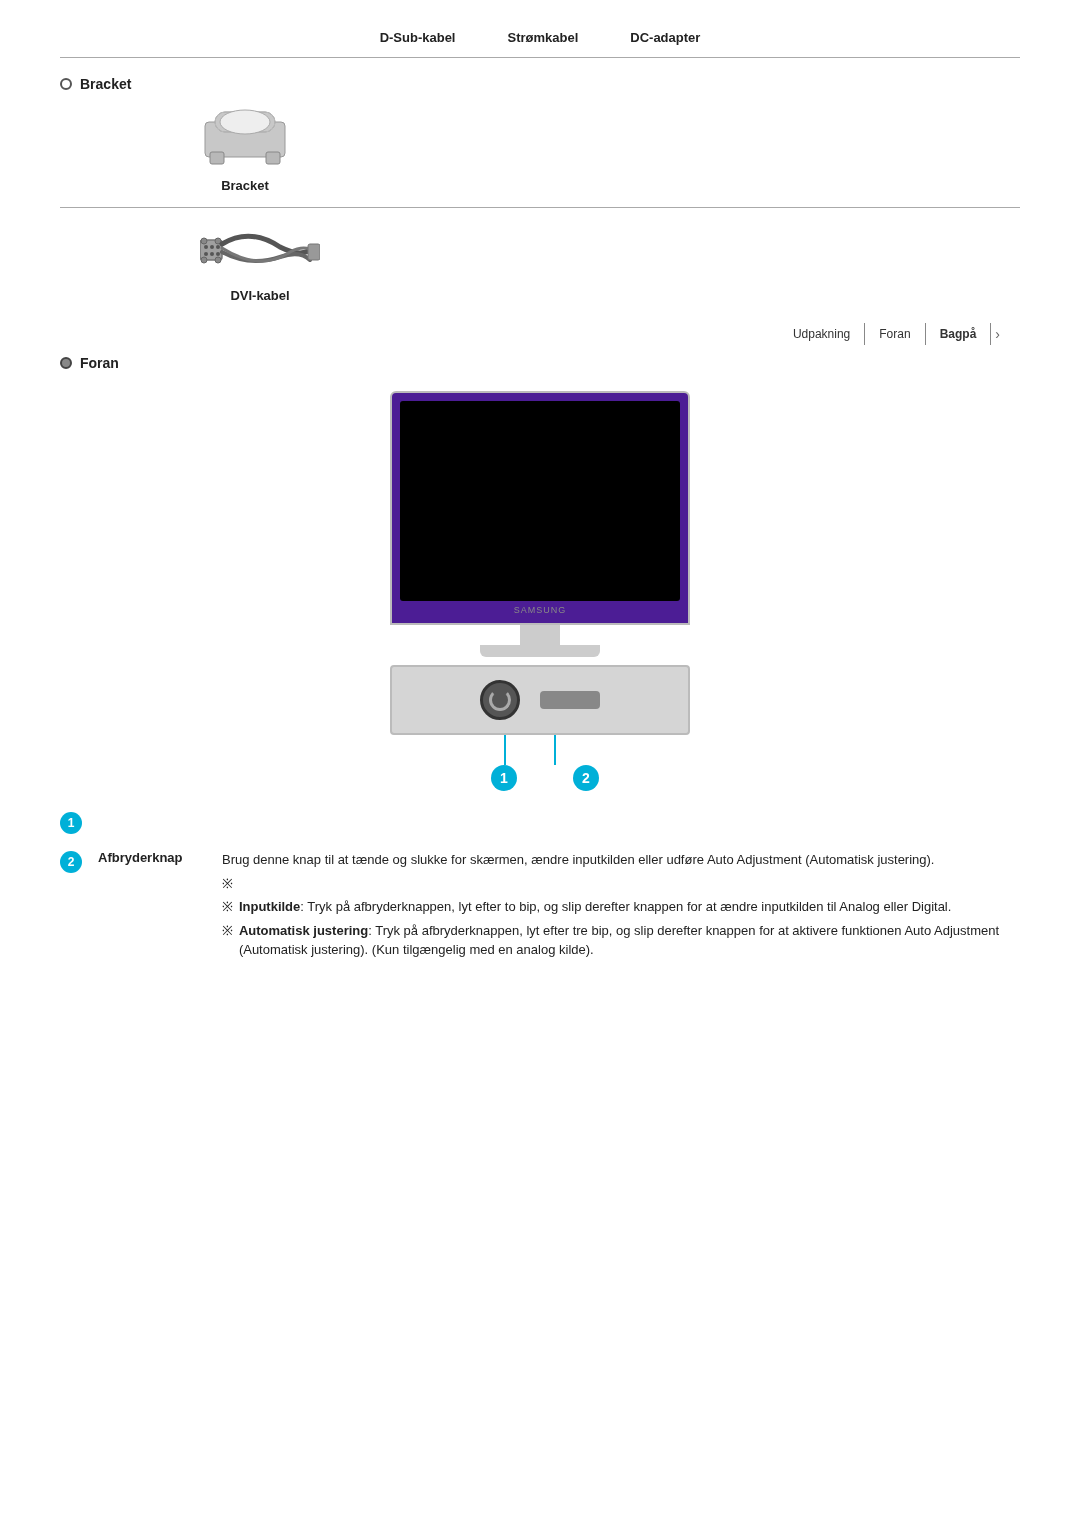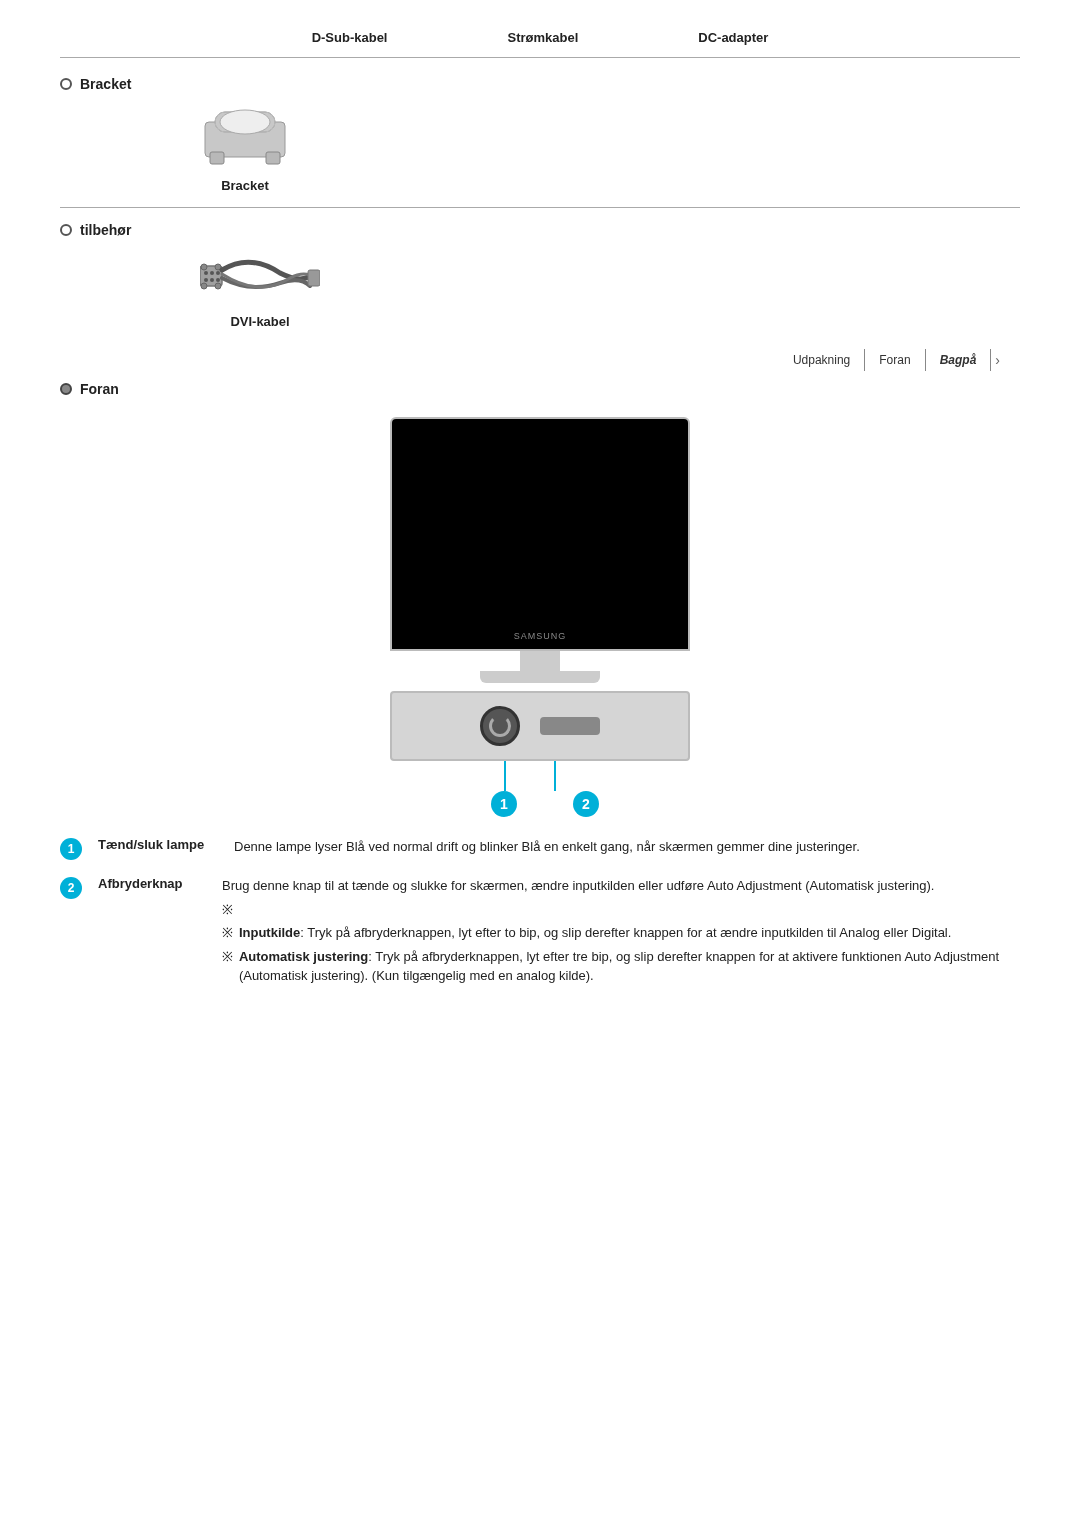"D-Sub-kabel" .top-header { gap: 120px -> 52px }
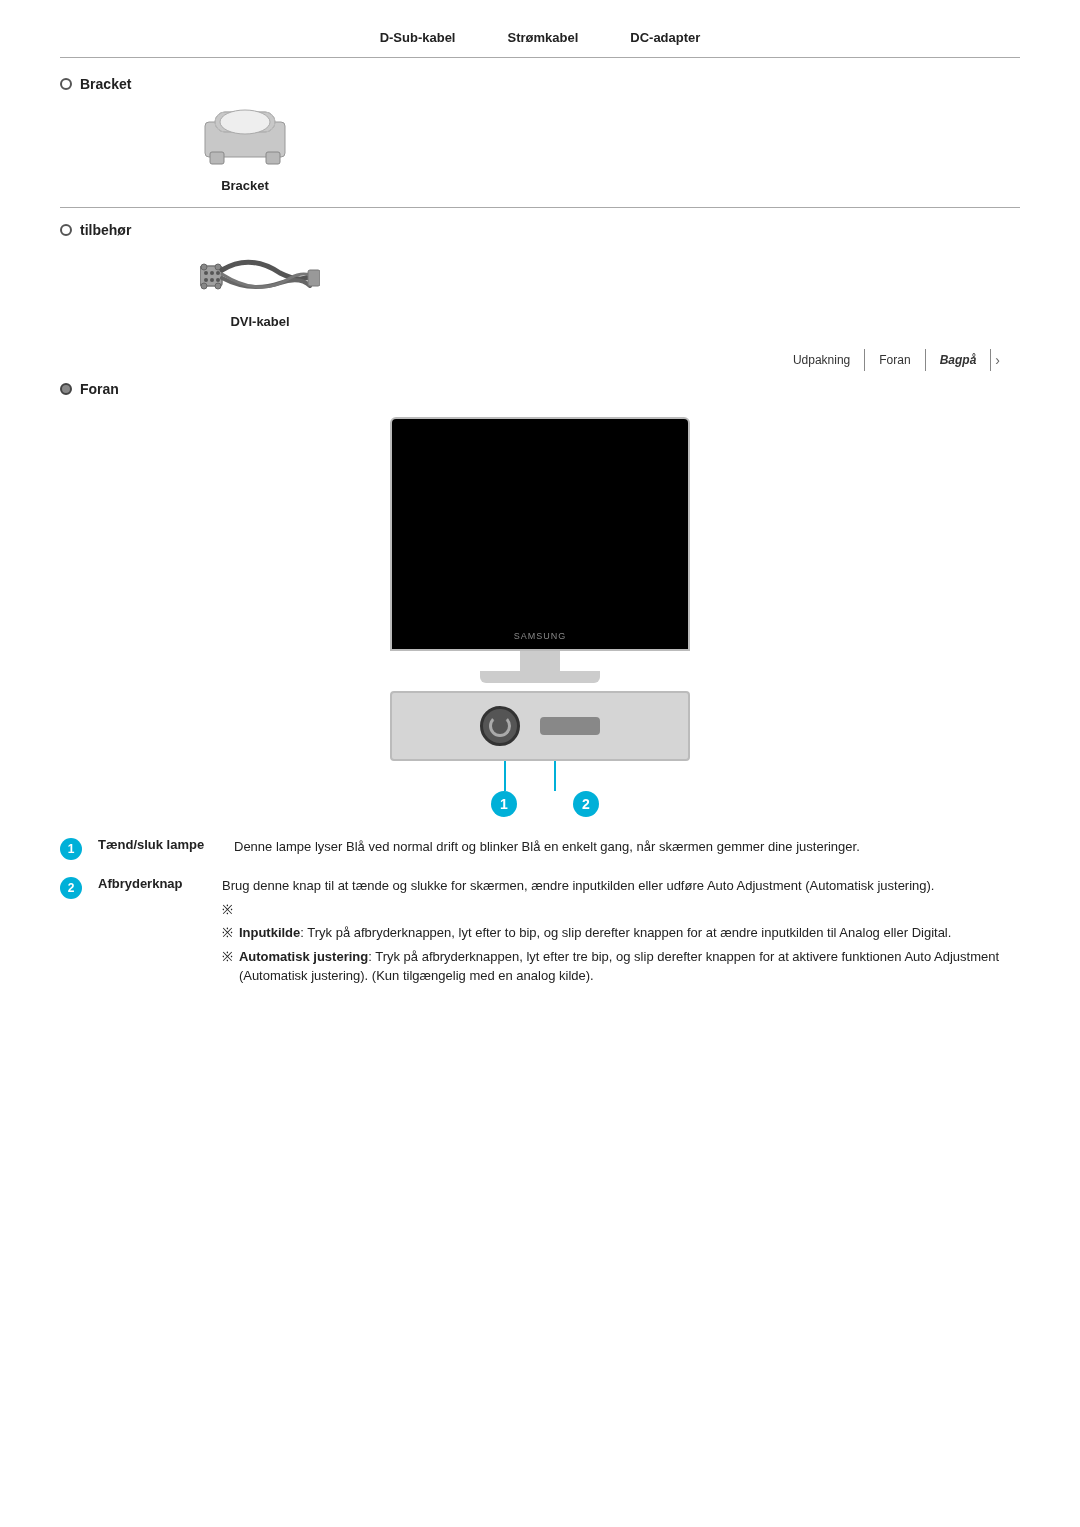"tilbehør" div.section-title { html: <div> <span></span> <span>tilbehør</span> </div> -> none }
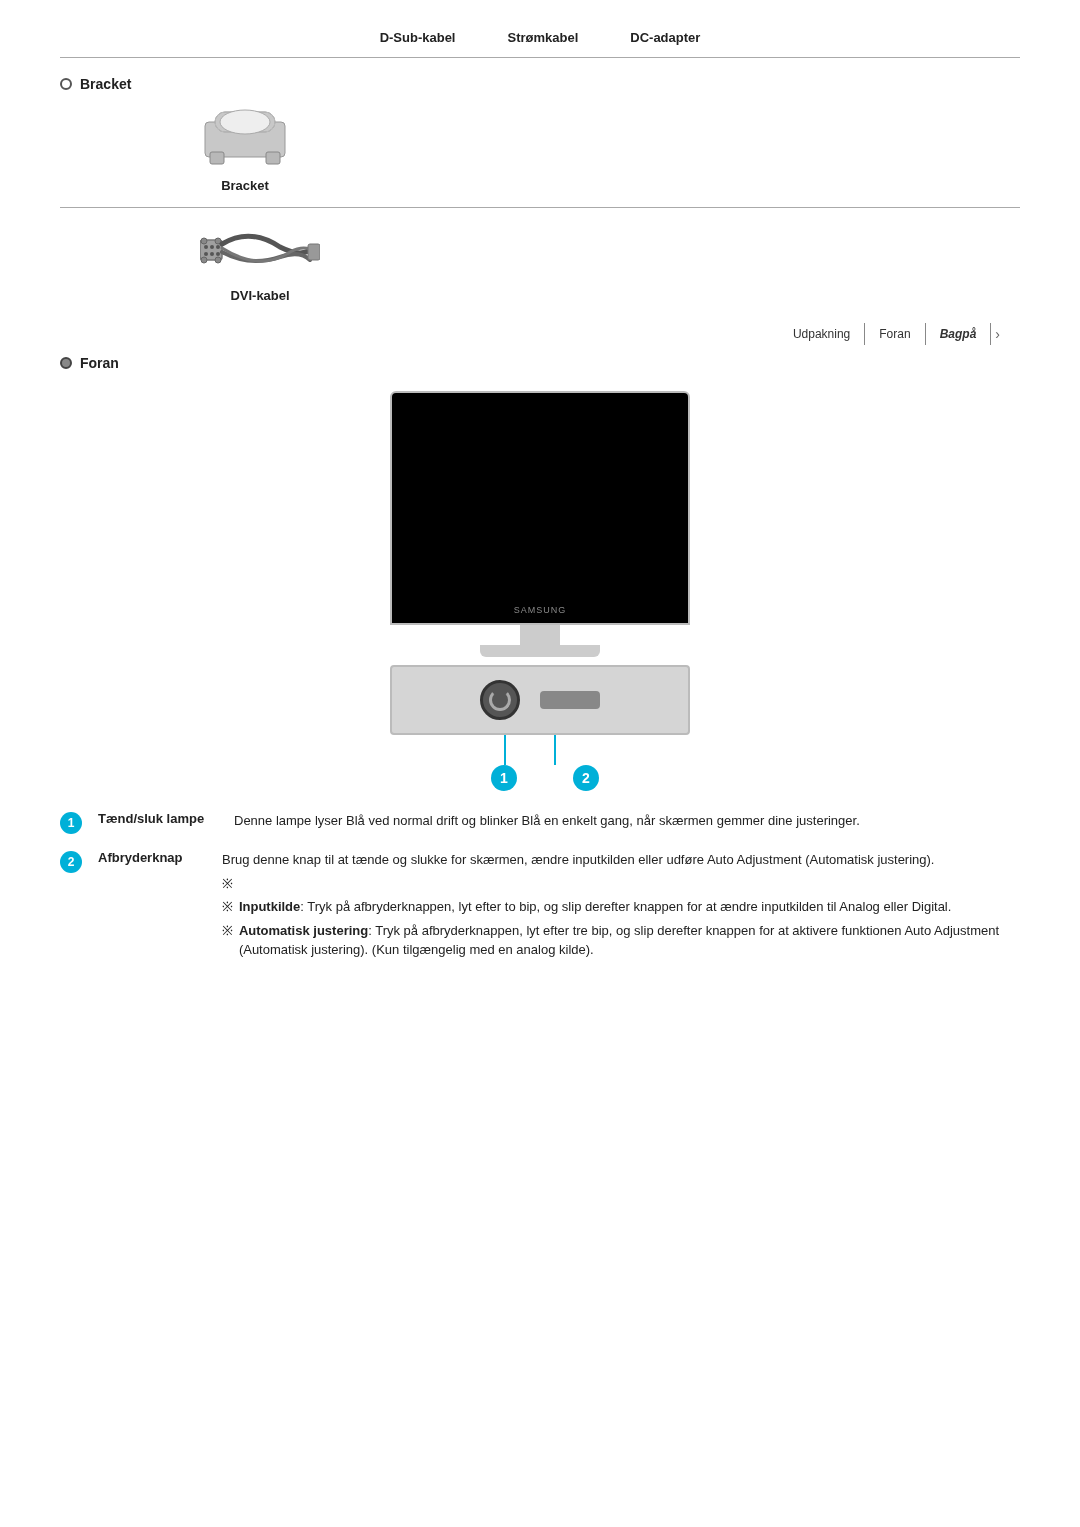"Bagpå" .nav-item.active { font-style: italic -> none }
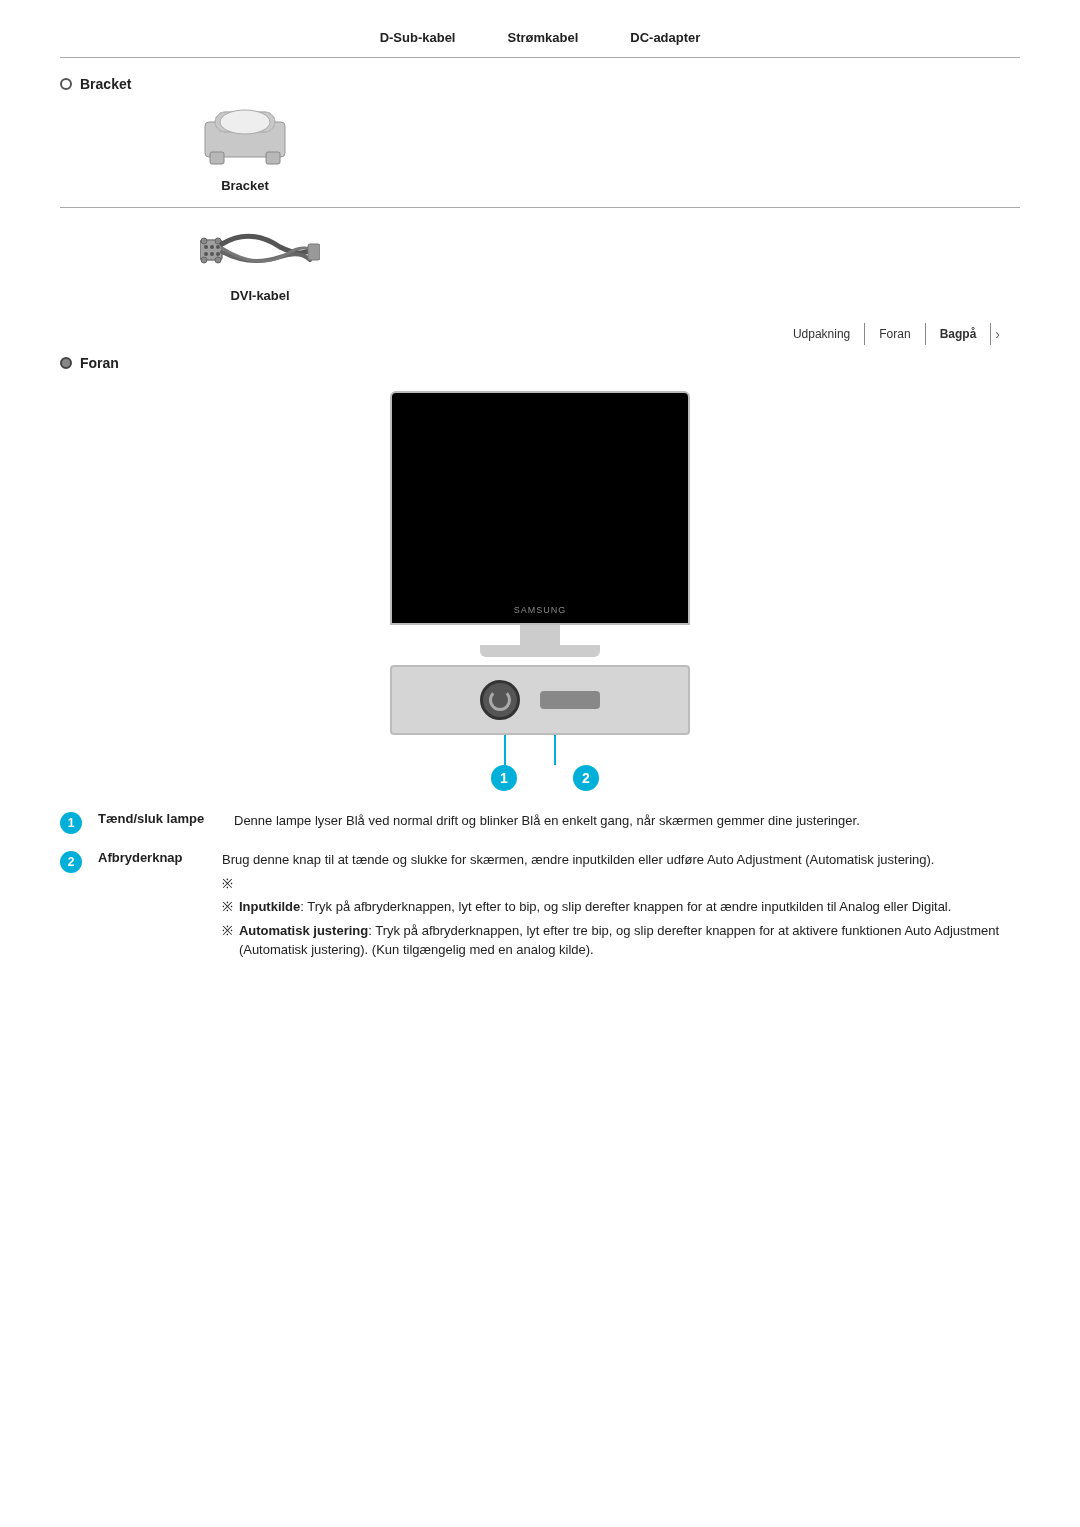"SAMSUNG" .monitor-body { background: #000000 -> #4c1d95 }
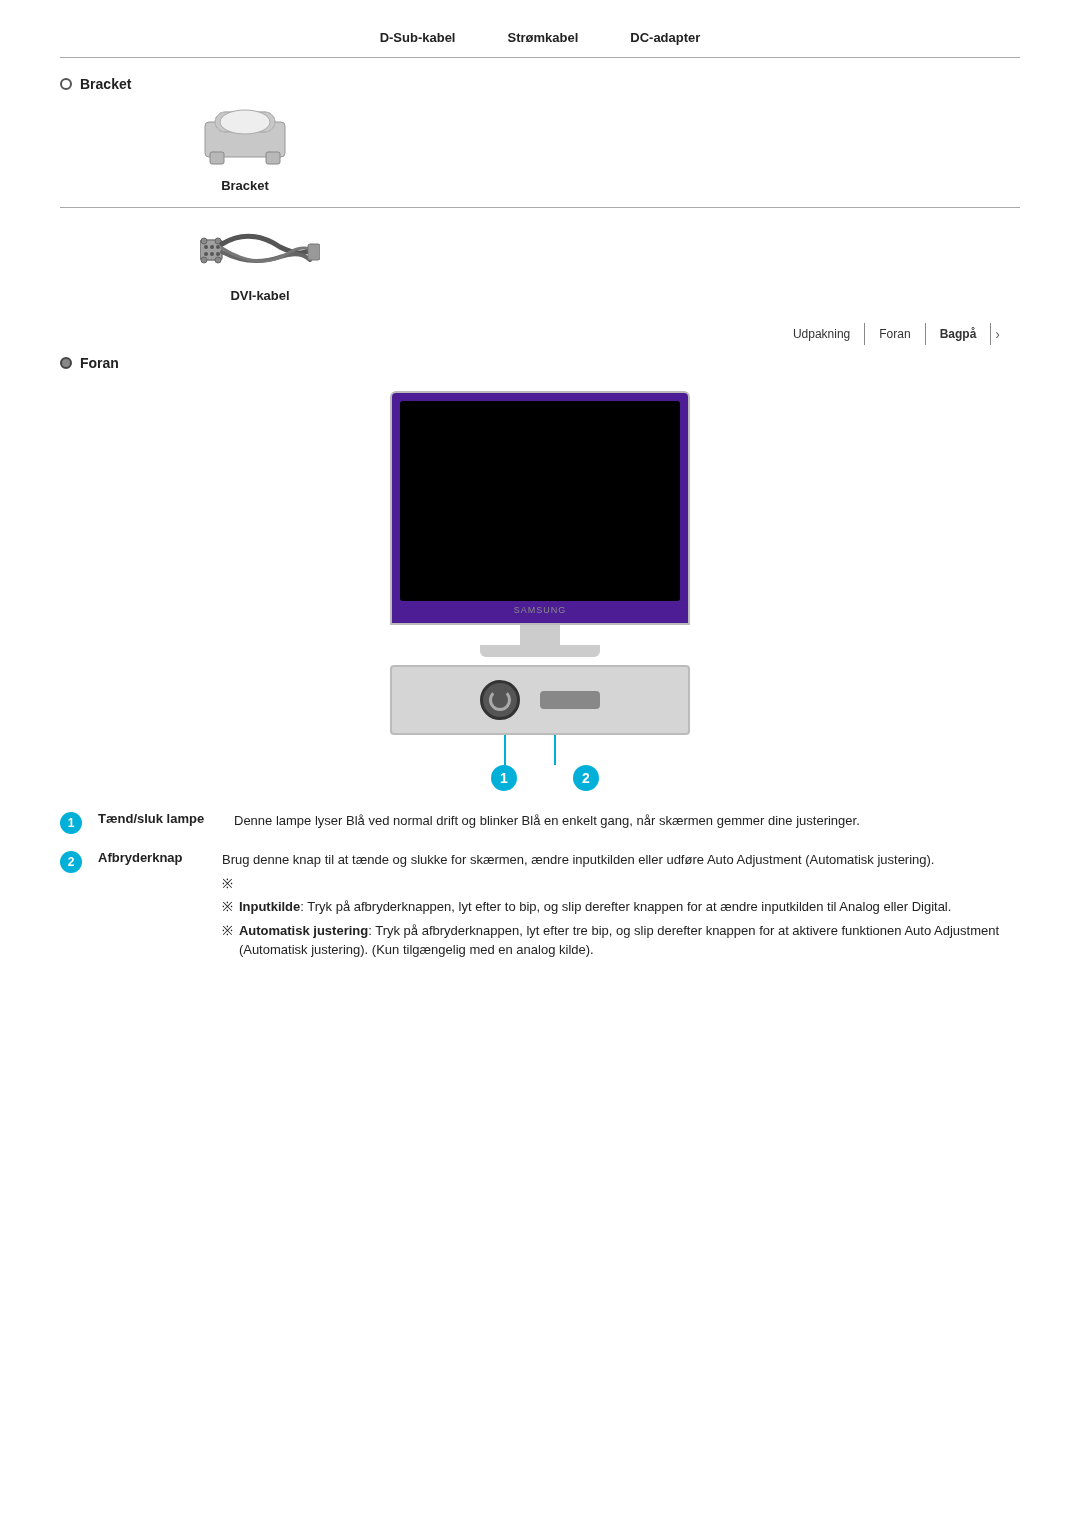"Tænd/sluk lampe" div { html: <div> <span>Tænd/sluk lampe</span> <span>Denne lampe lyser Blå ved normal drift og blinker Blå en enkelt gang, når skærmen gemmer dine justeringer.</span> </div> -> none }
